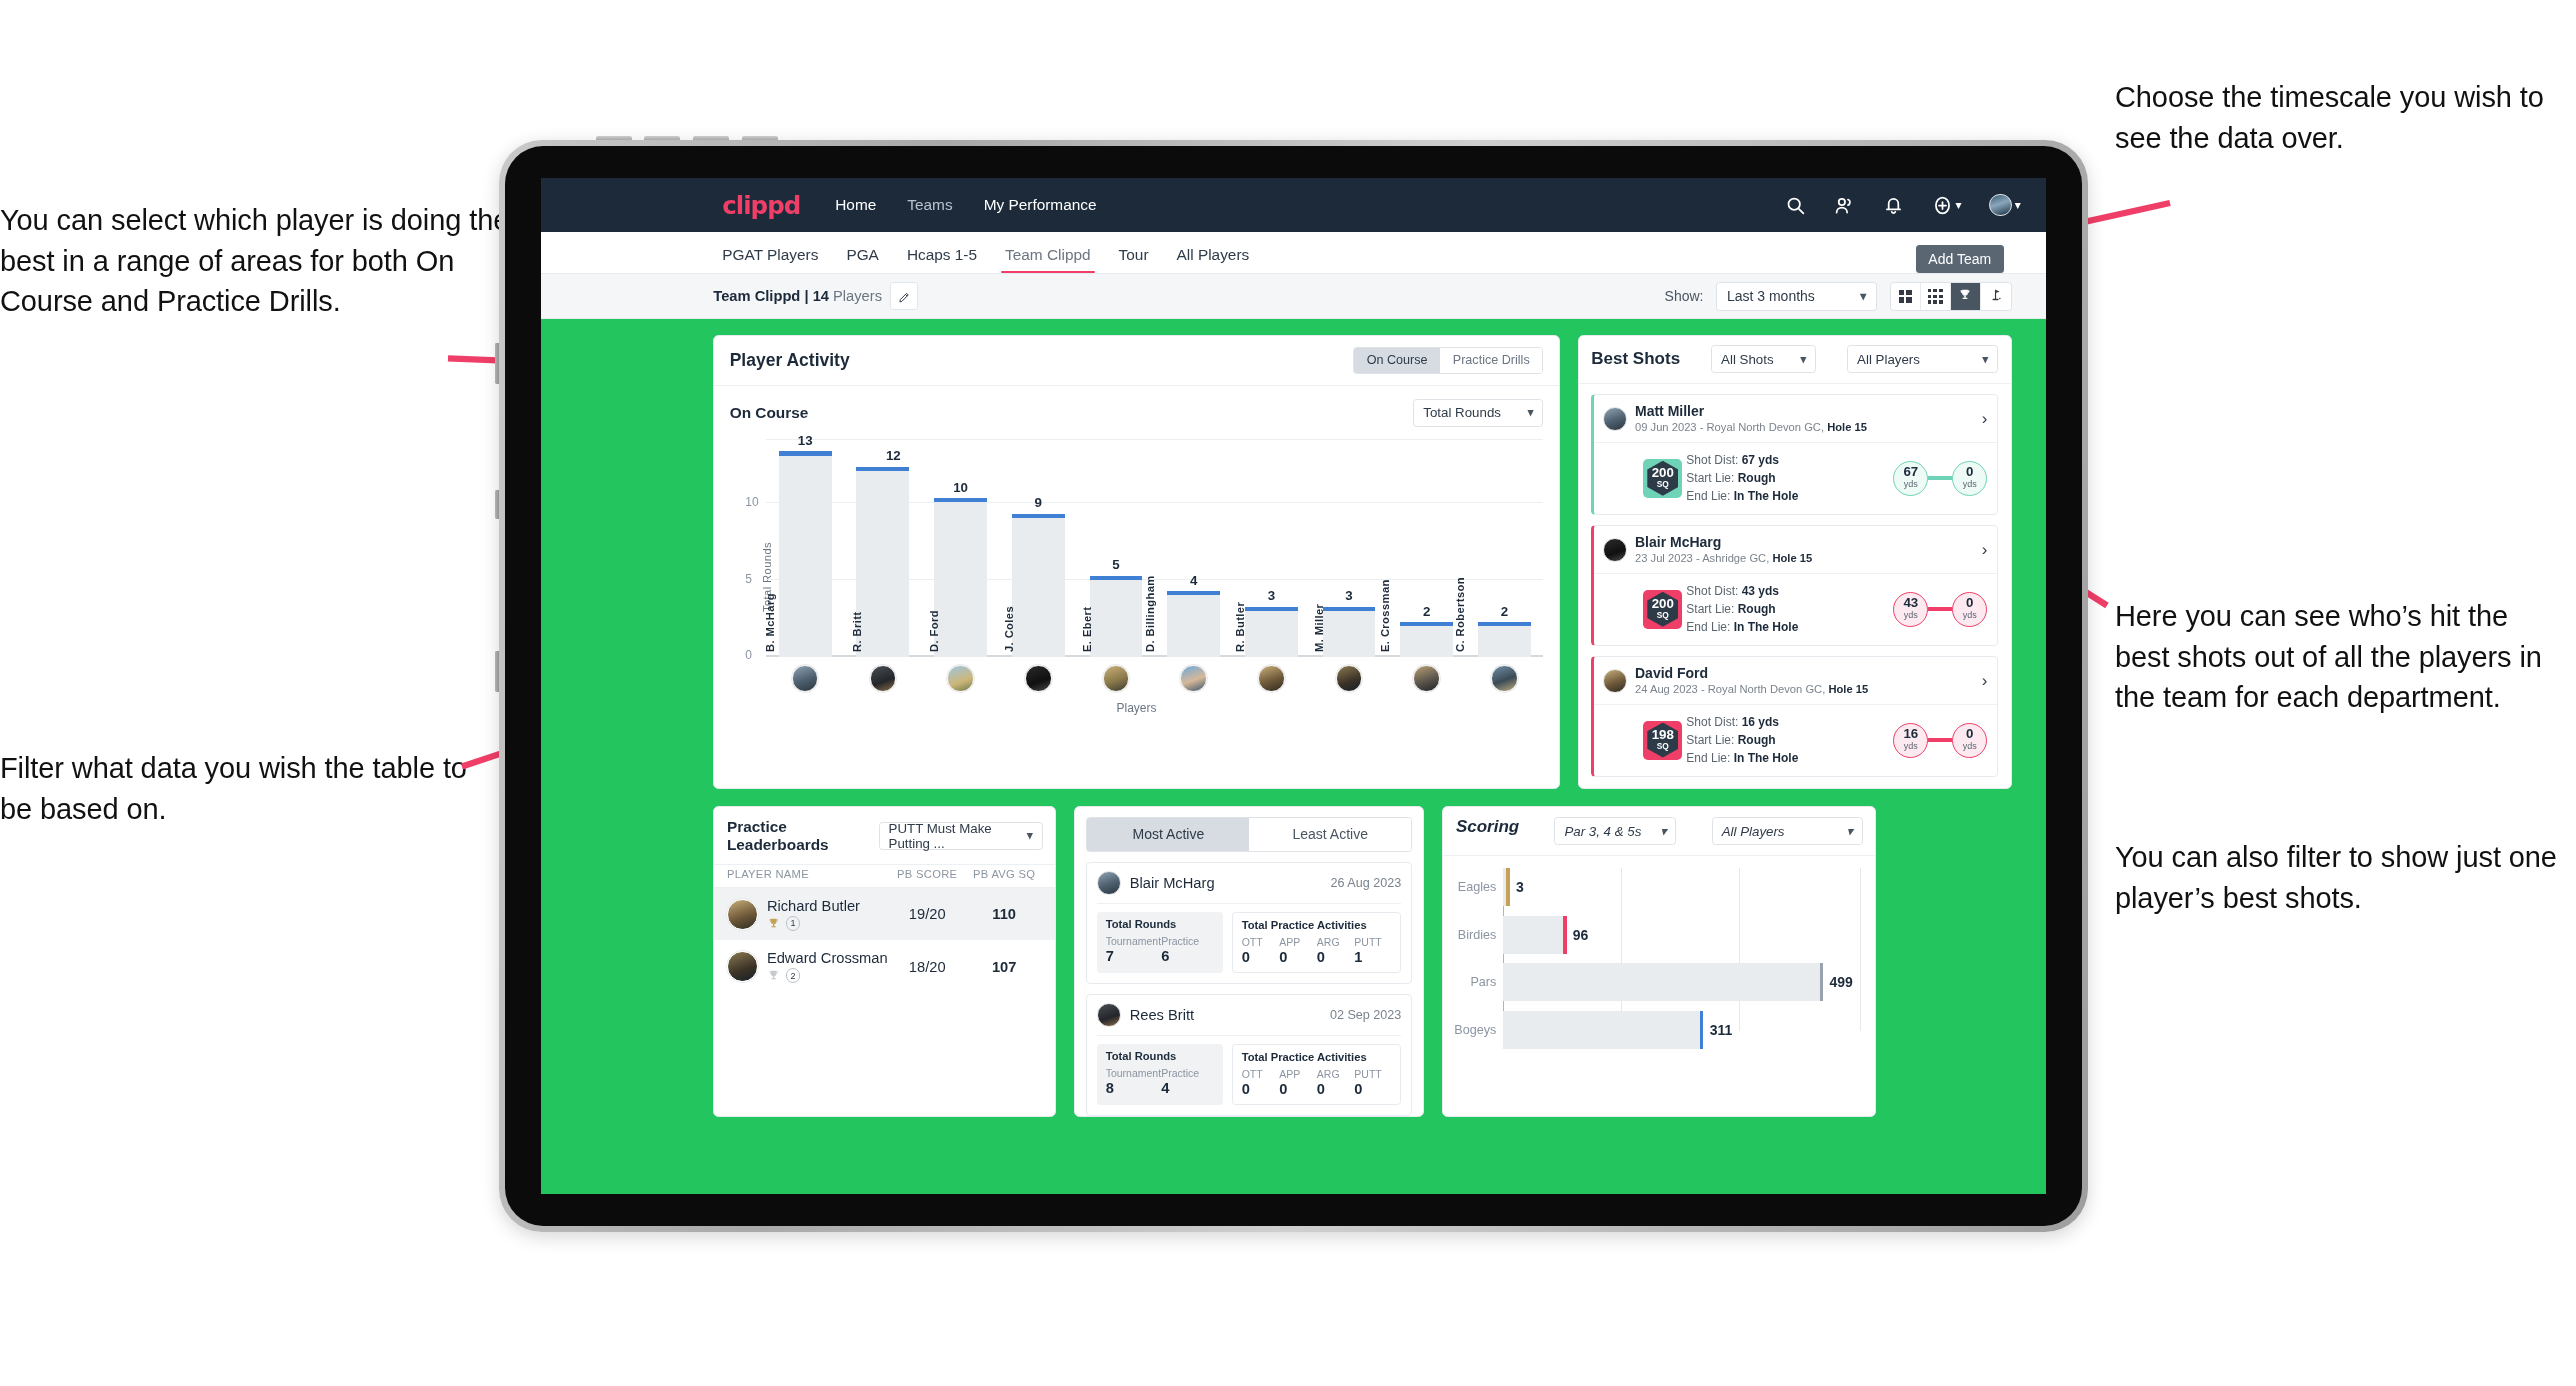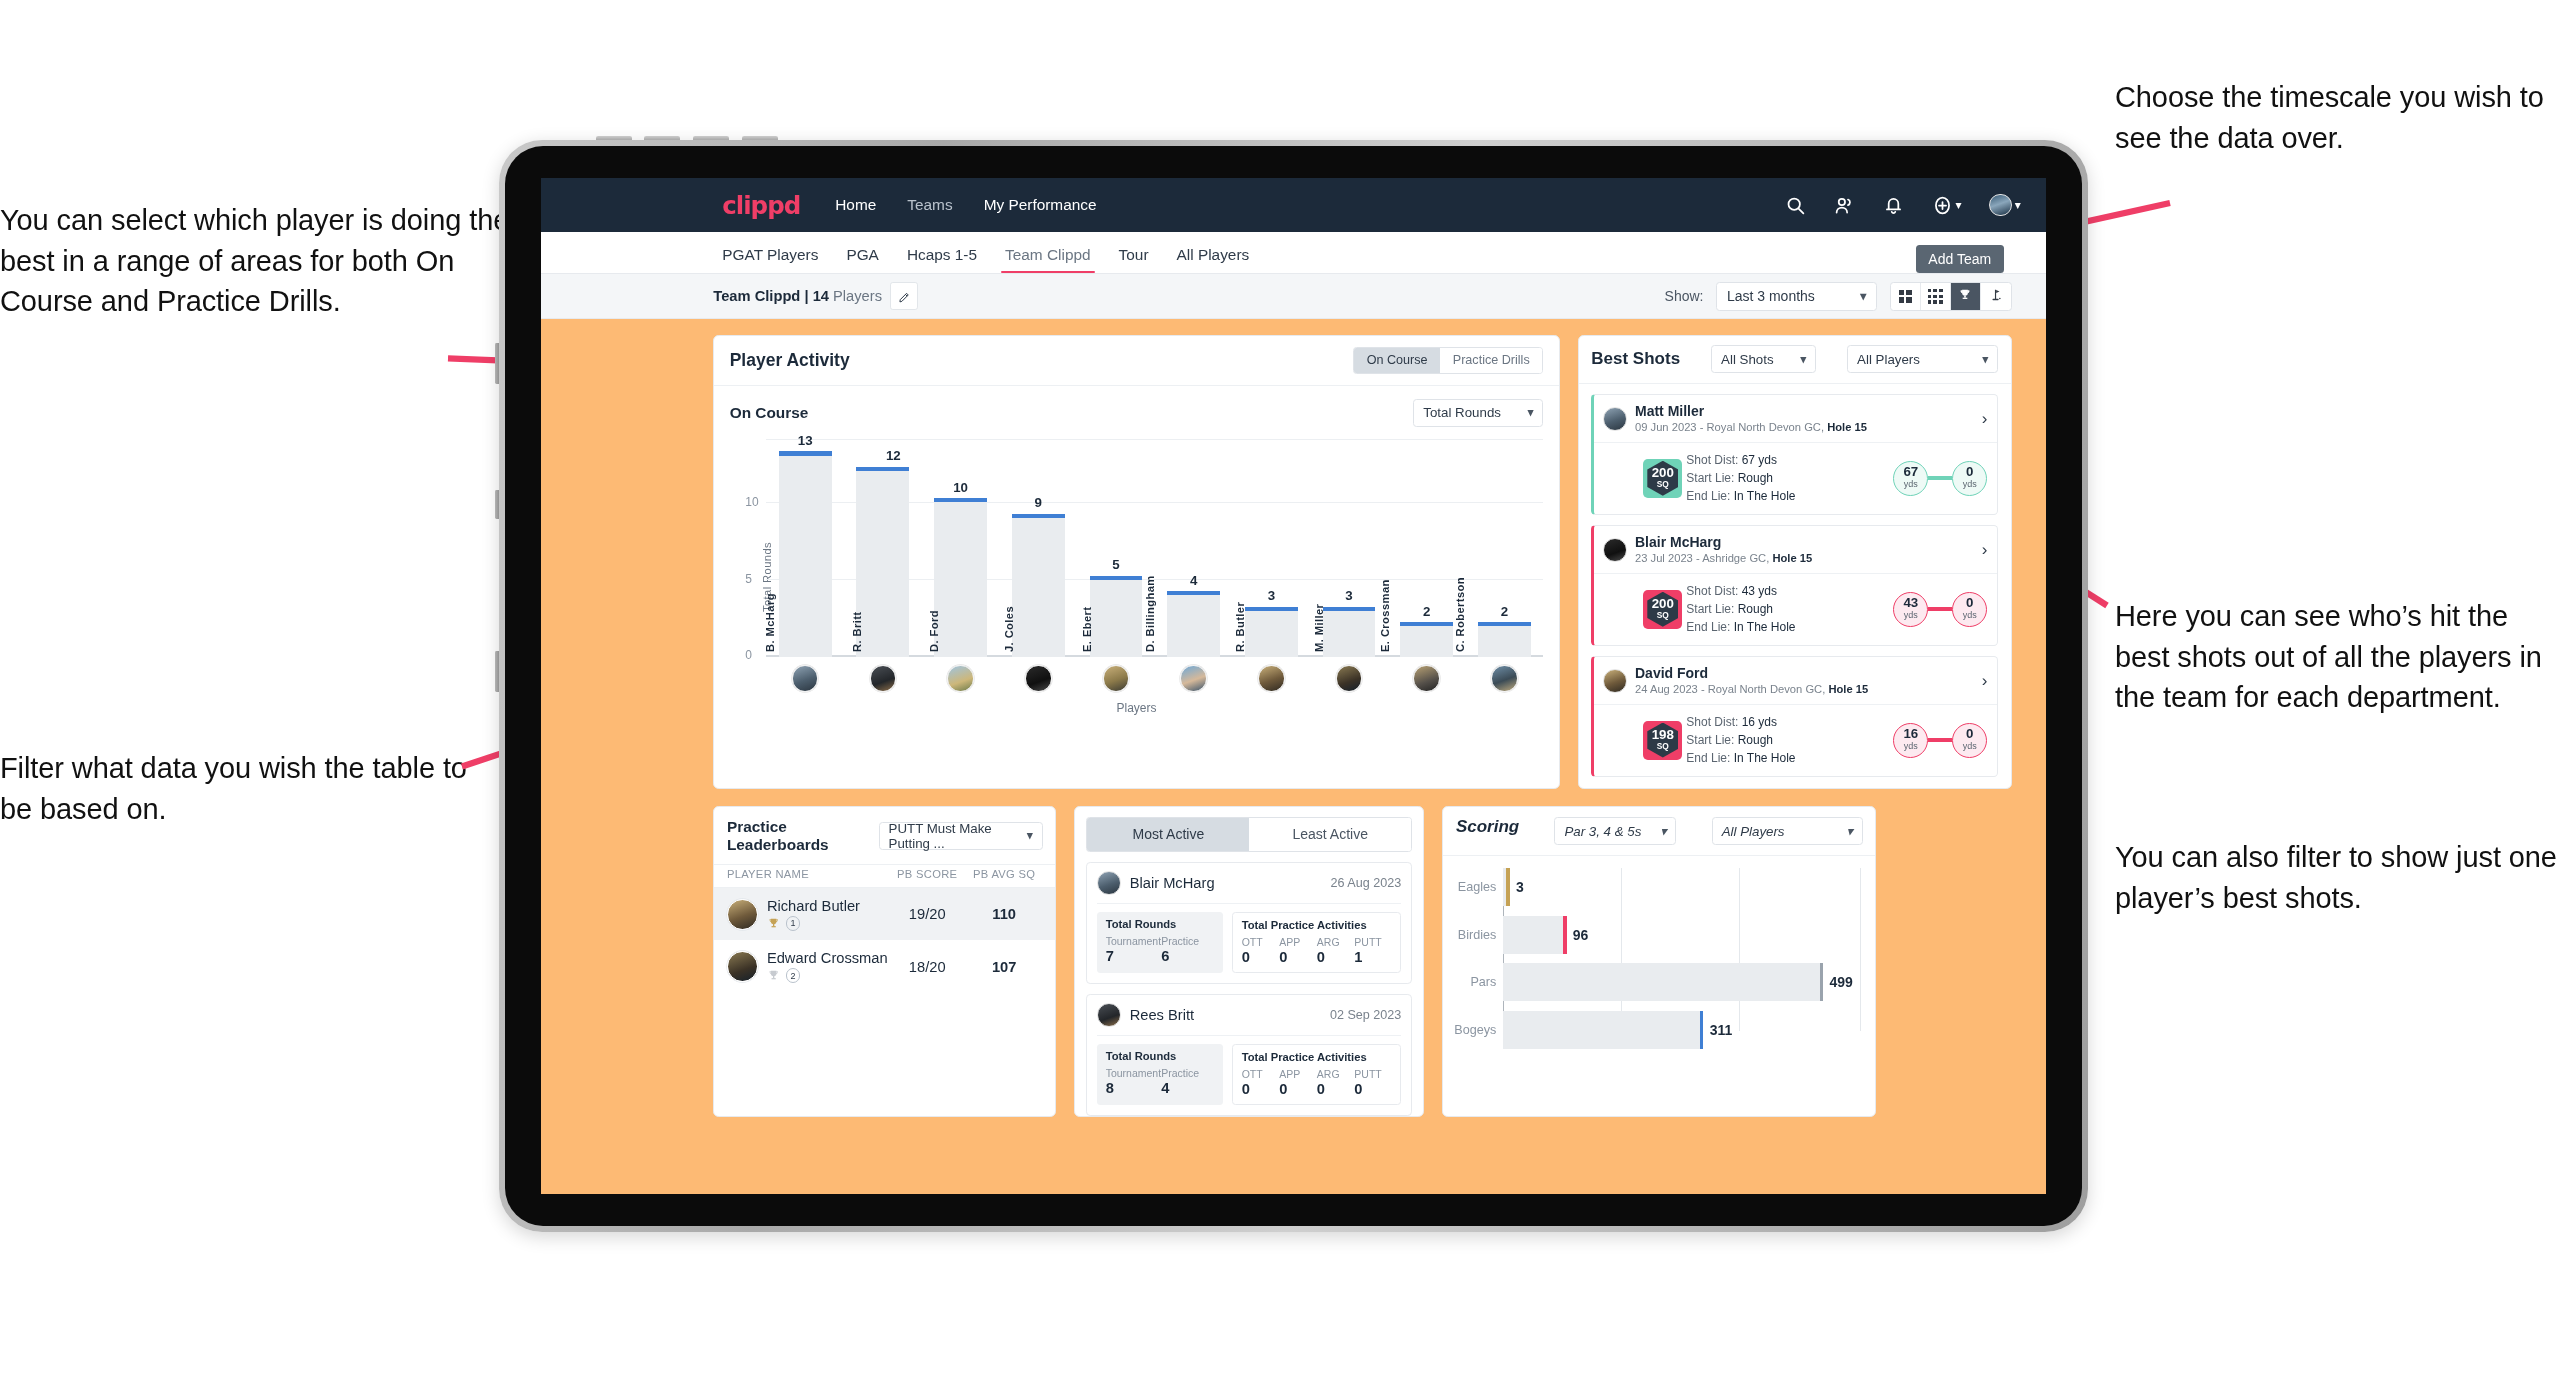"clippd" .screen { background: #fdba74 -> #22c55e }
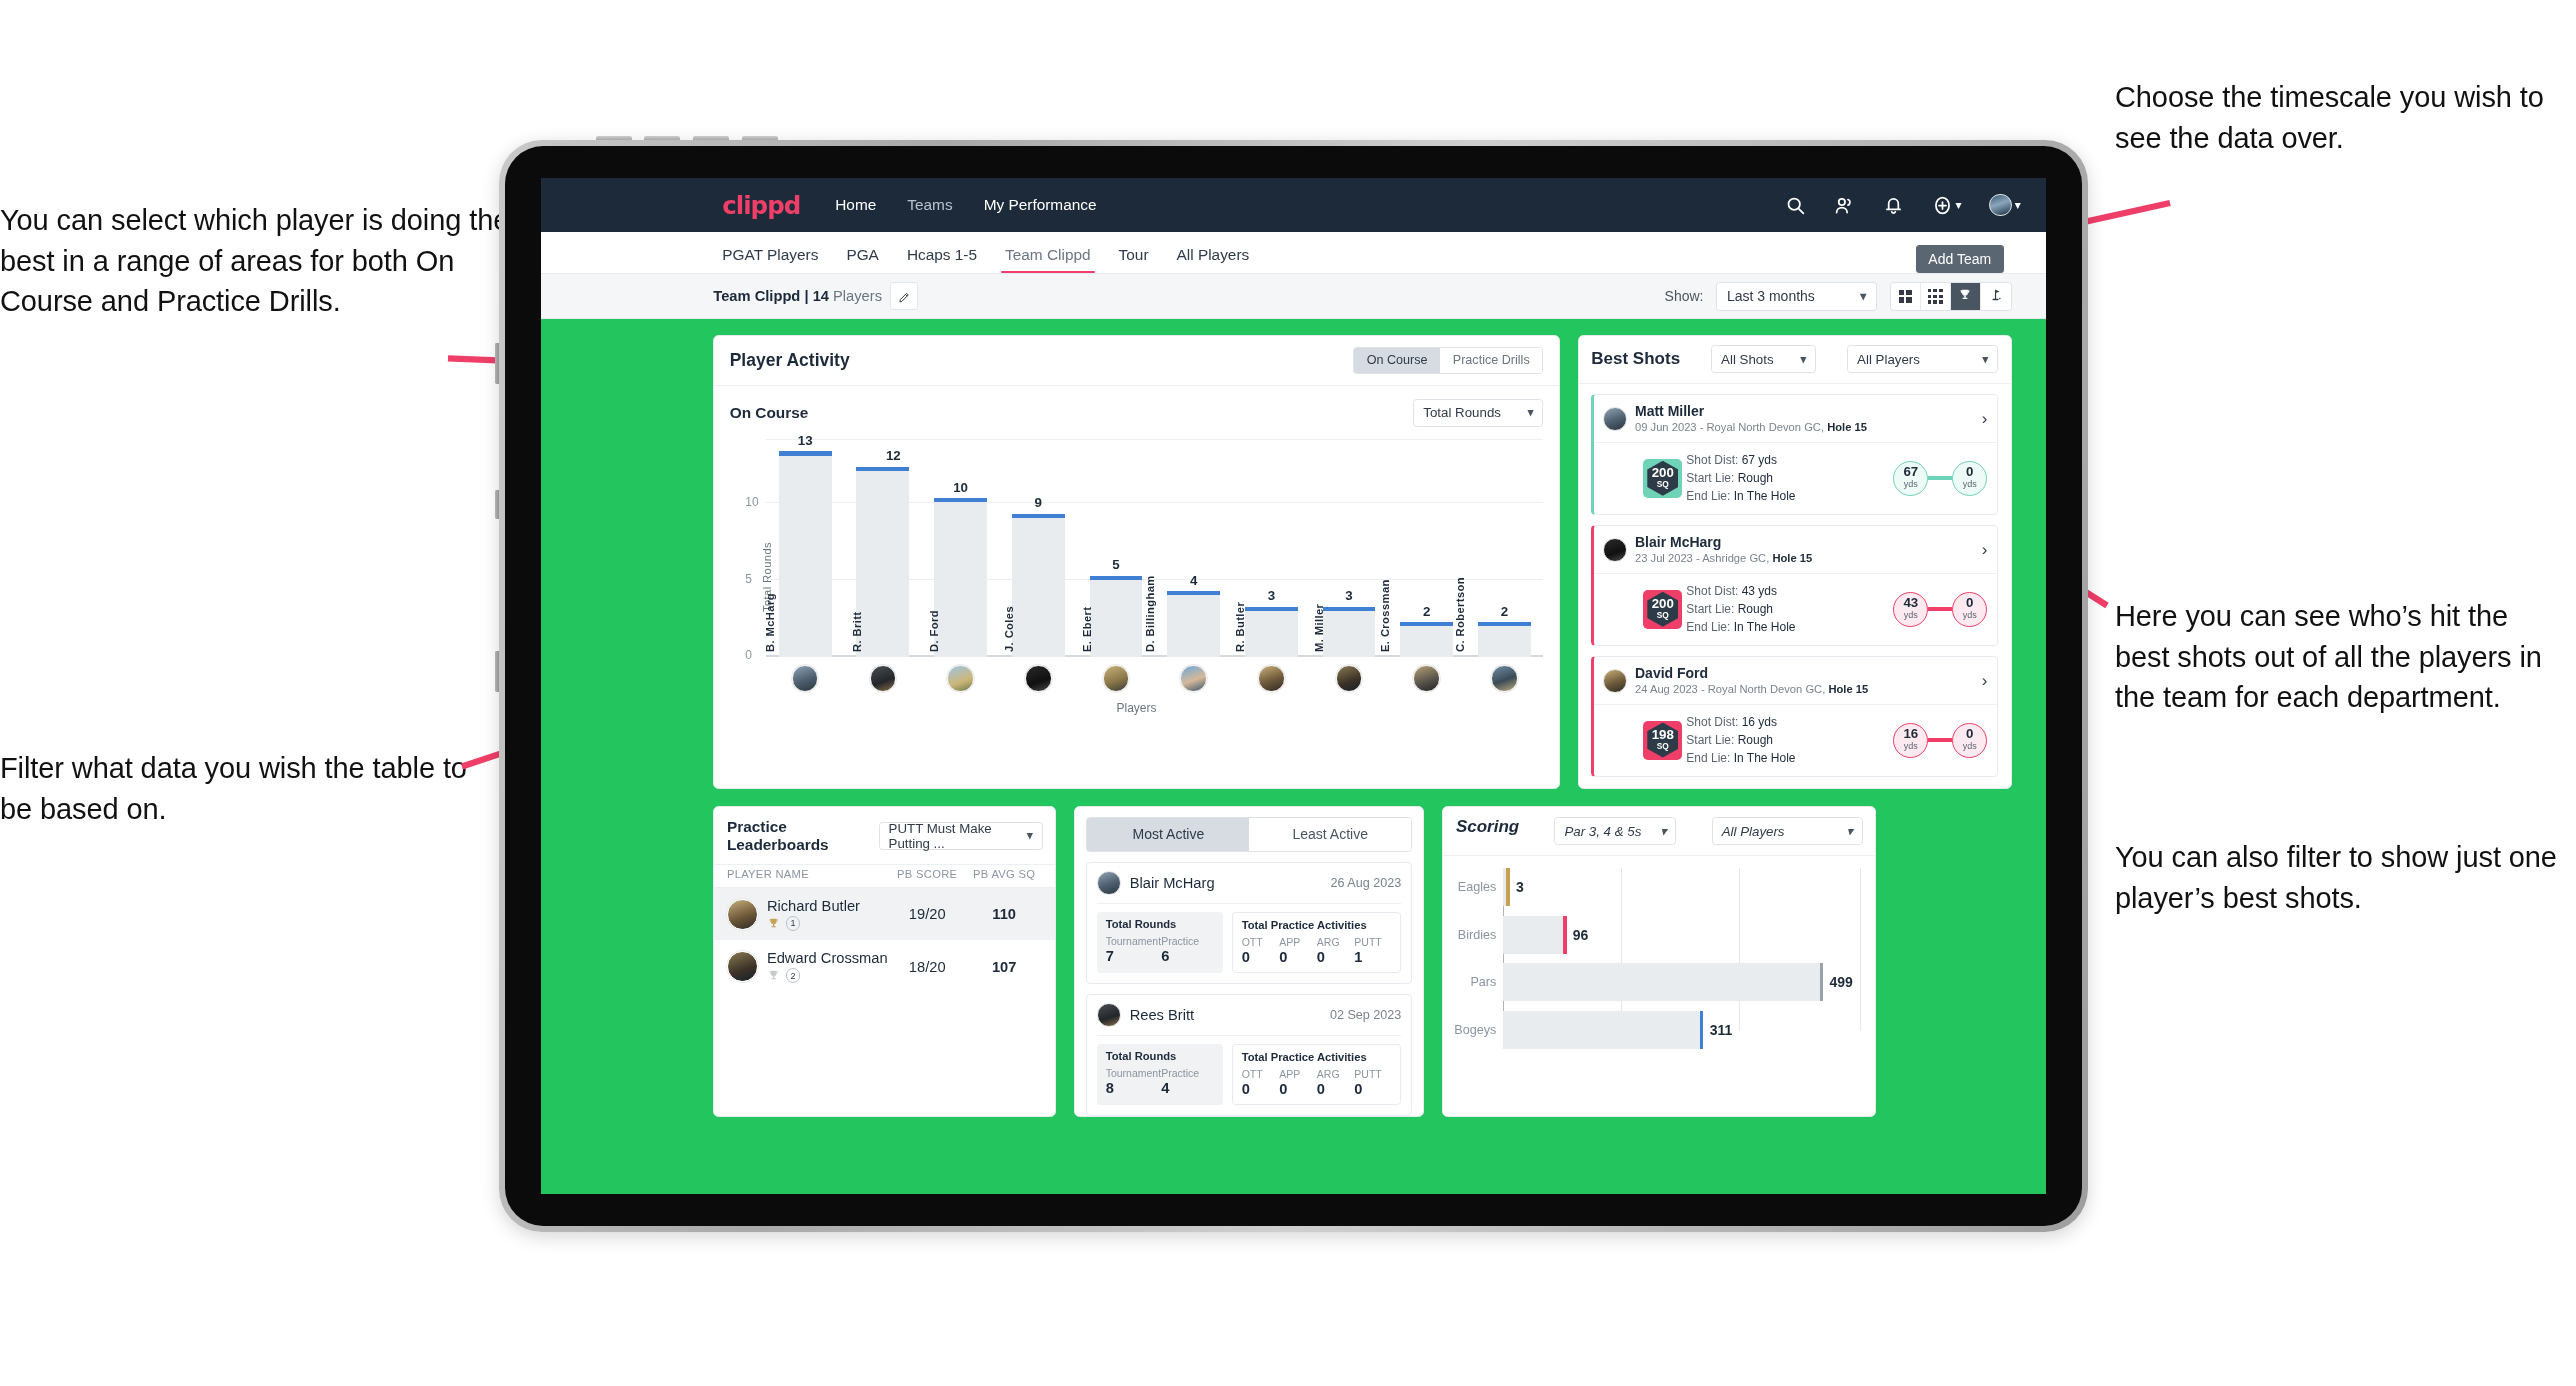"67 yds" .shot-lines b { font-weight: 400 -> 700 }
